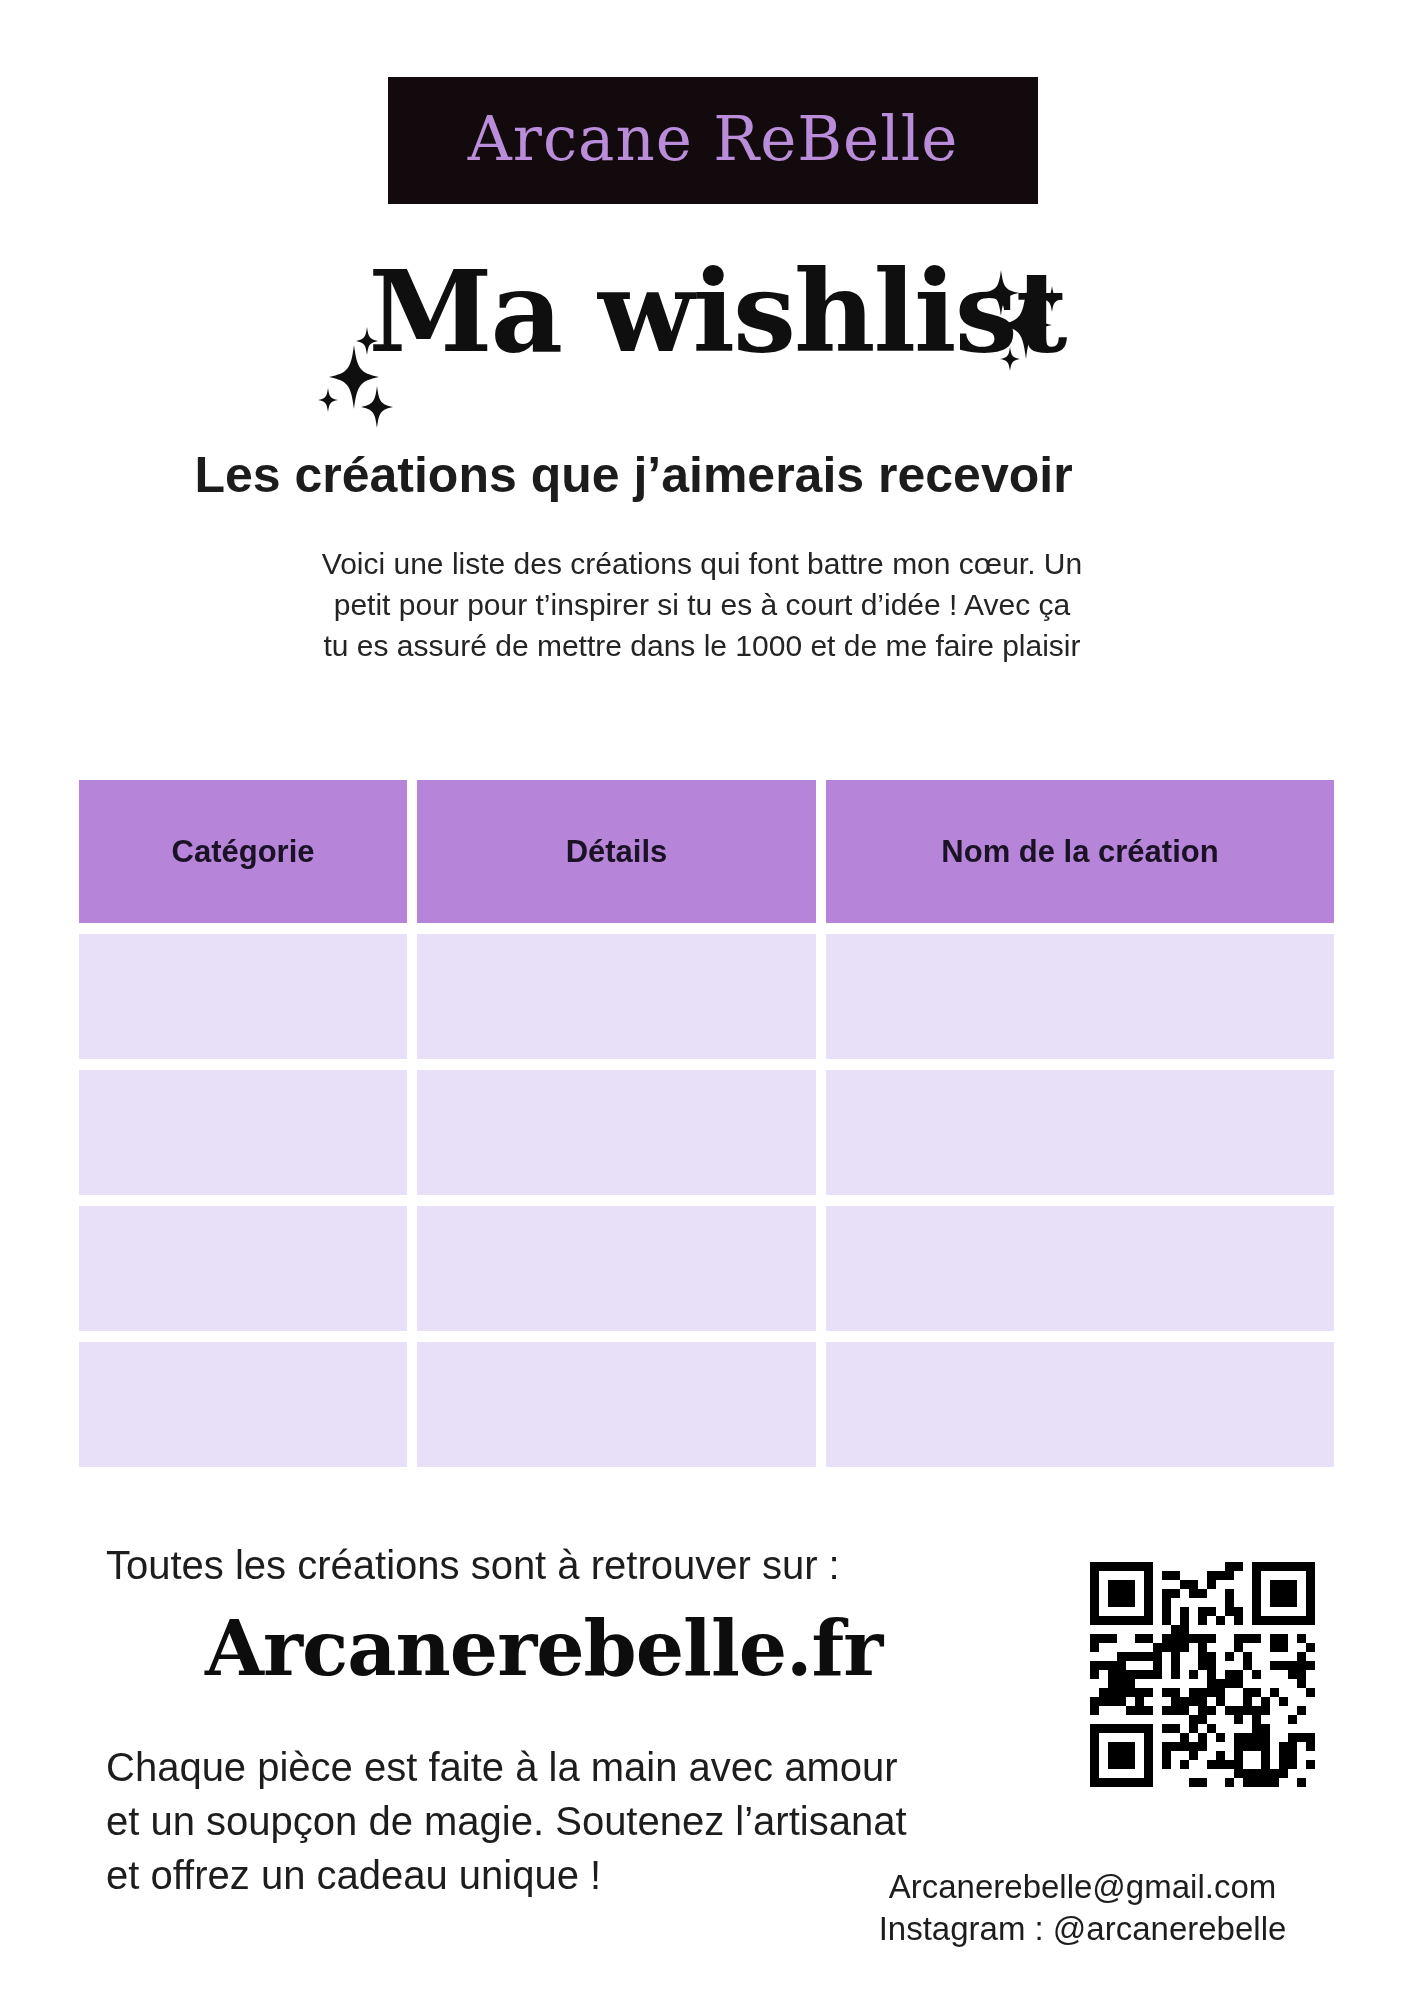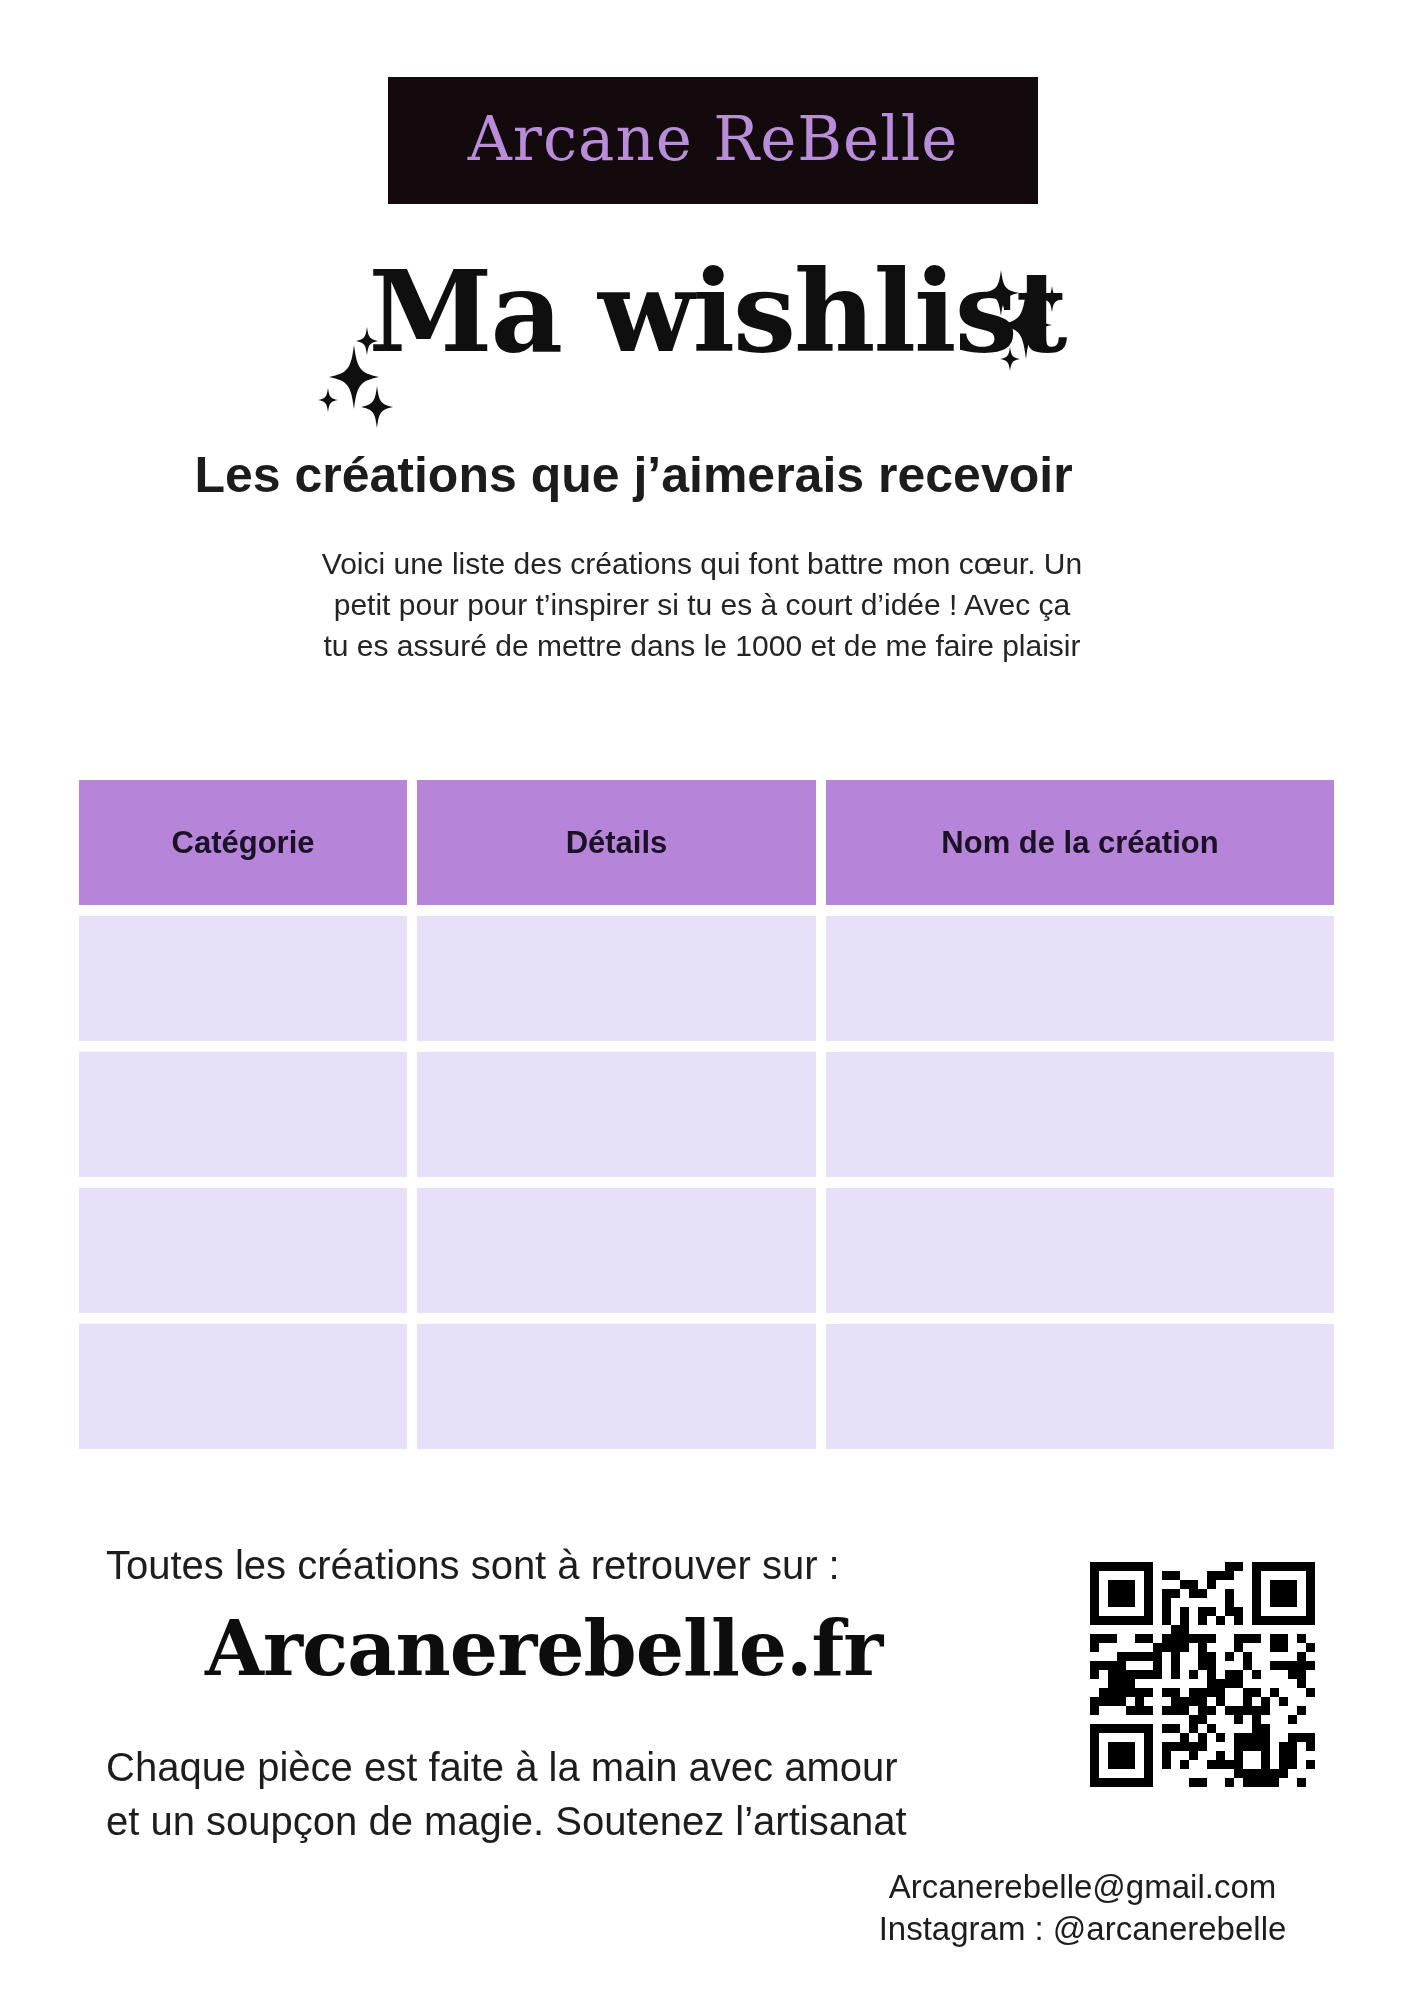"Catégorie" .thead-cell { height: 125px -> 143px }
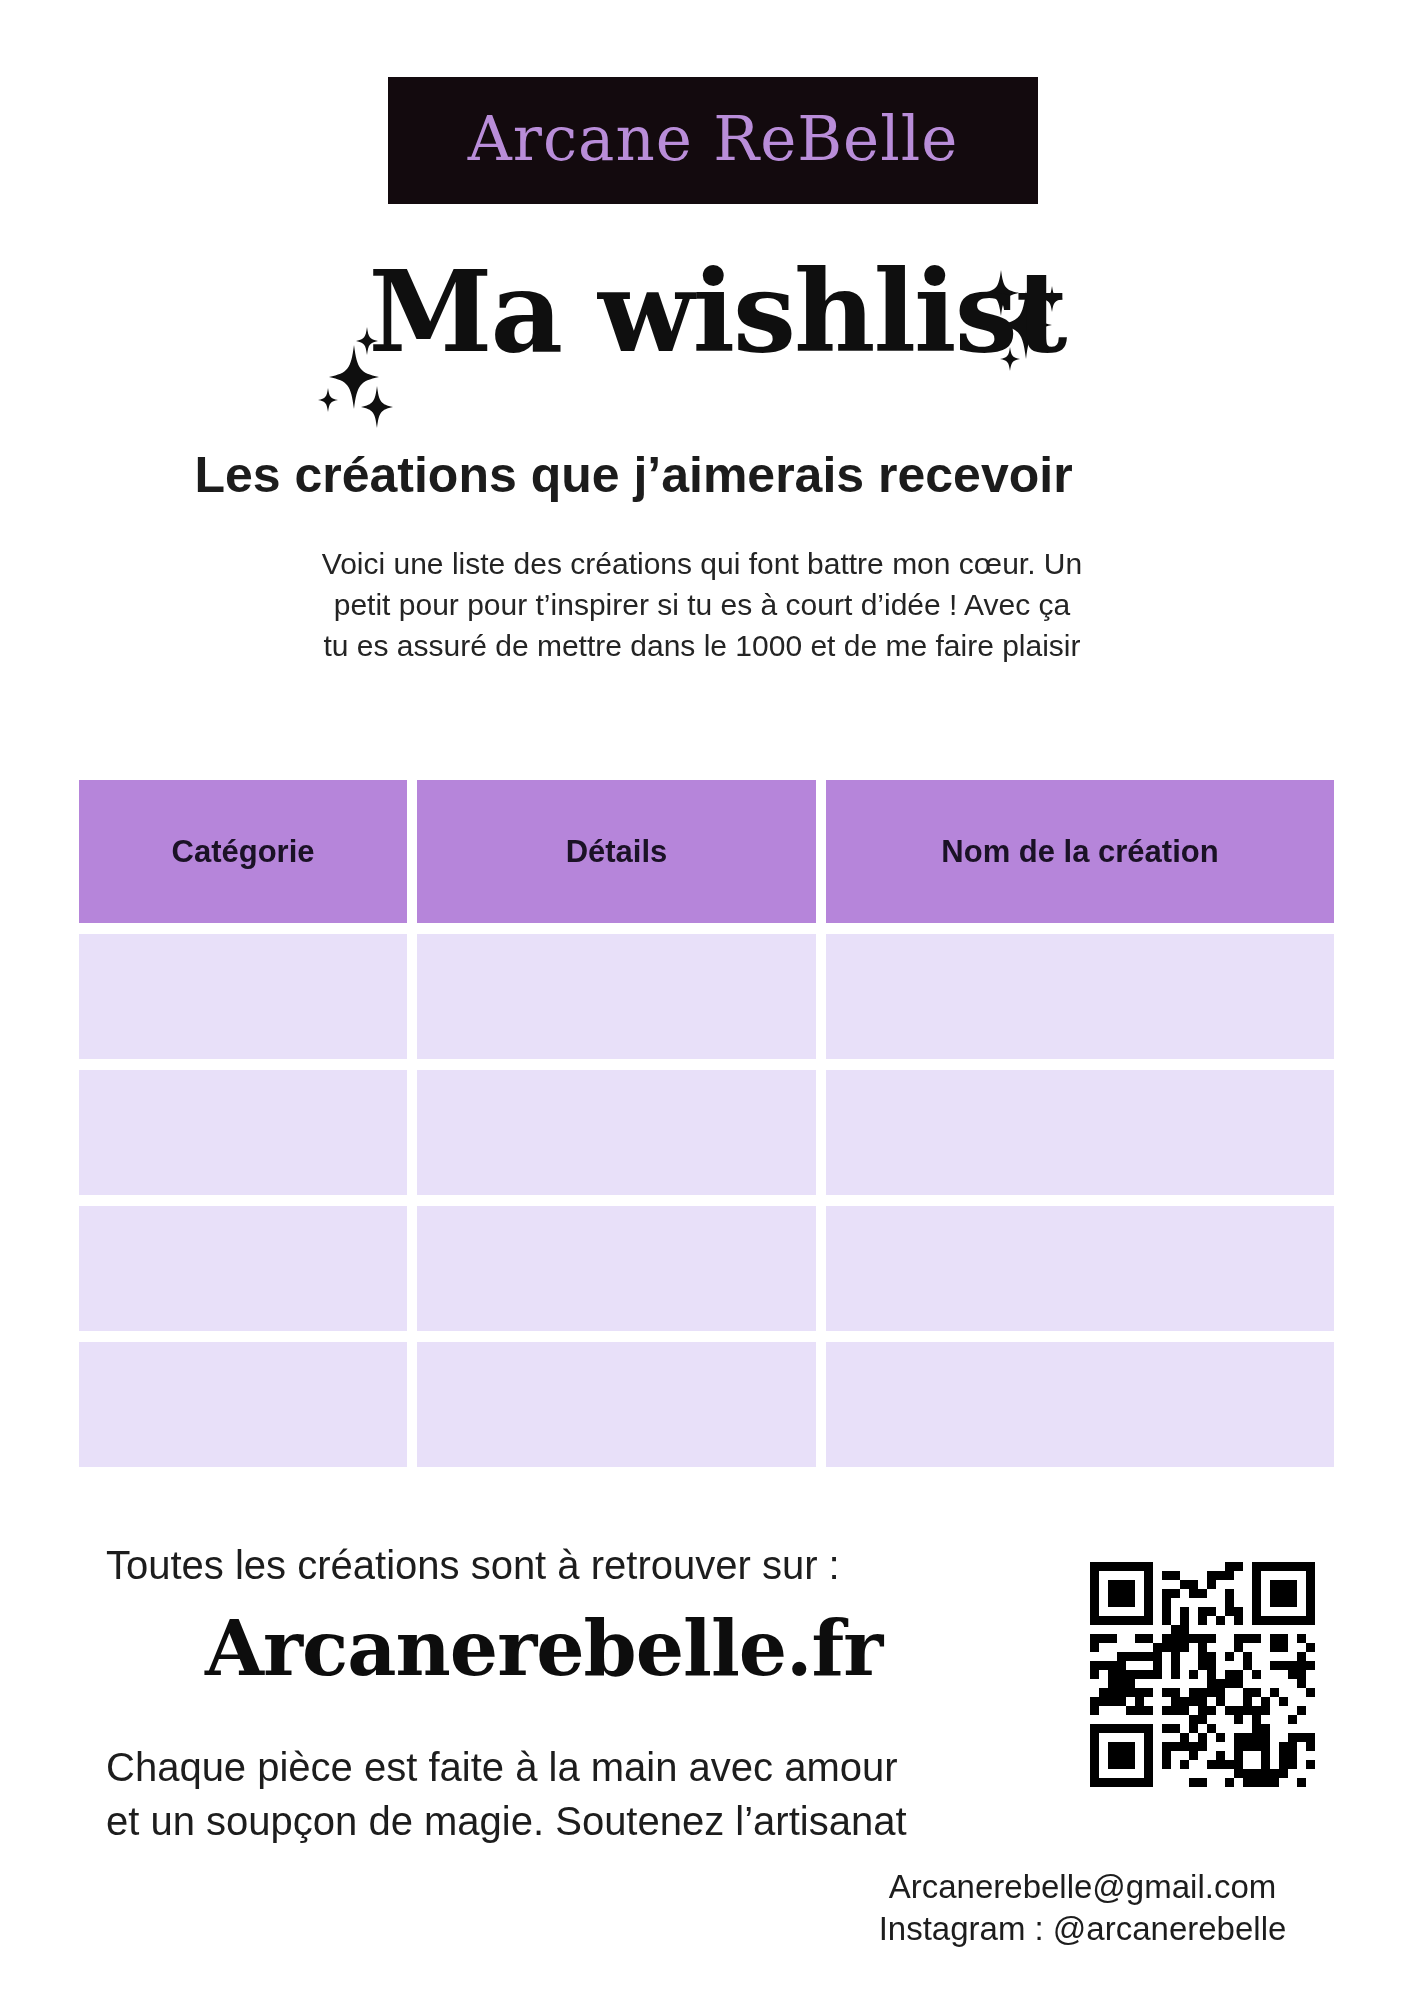"et offrez un cadeau unique" div { html: none -> <div>et offrez un cadeau unique !</div> }
